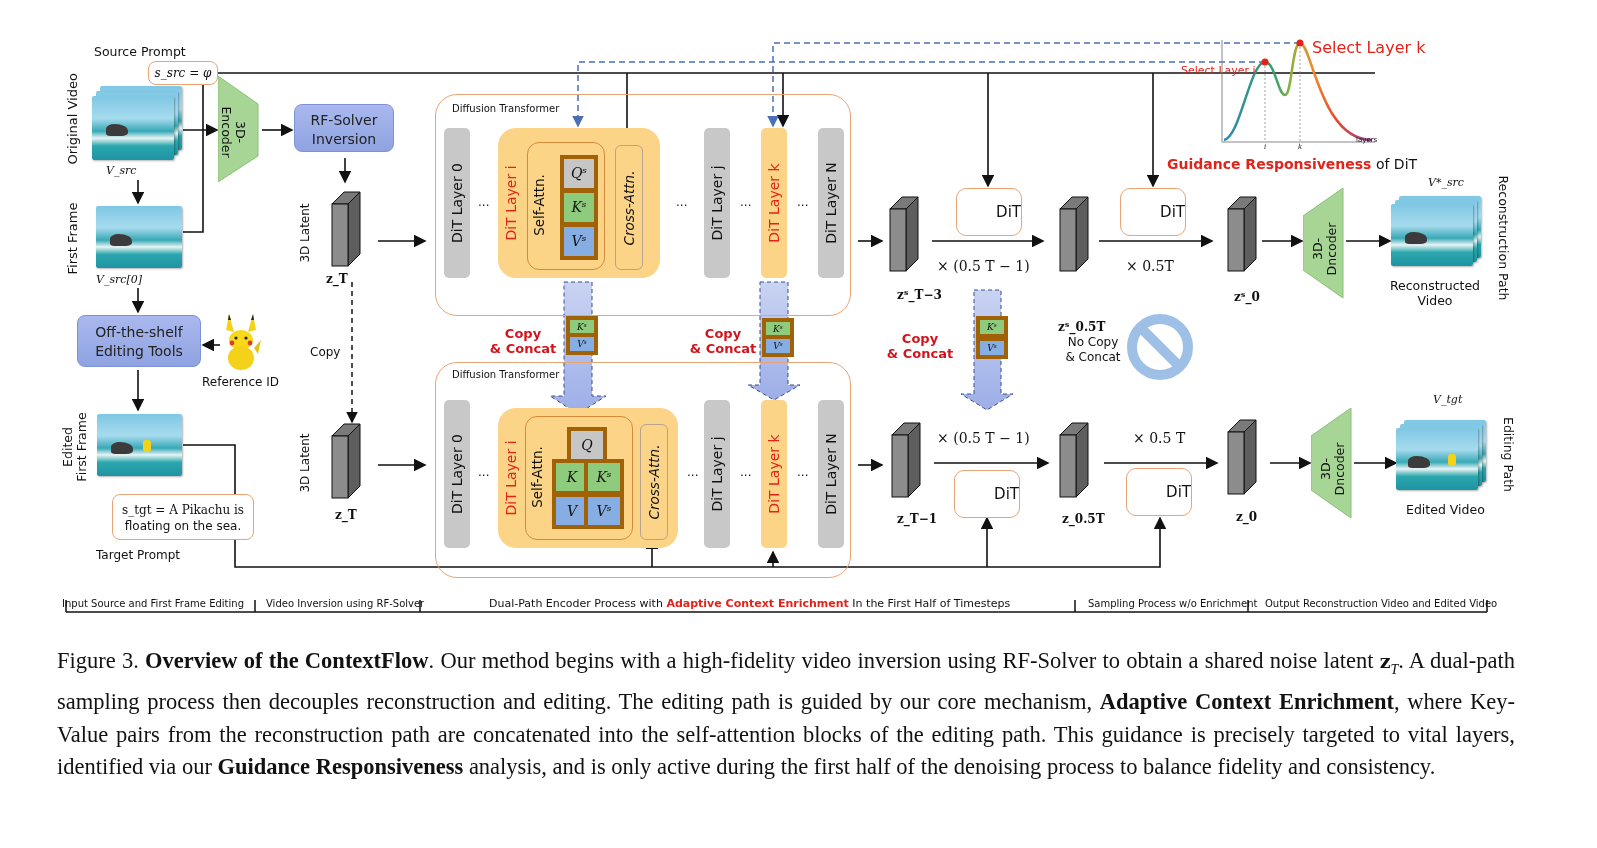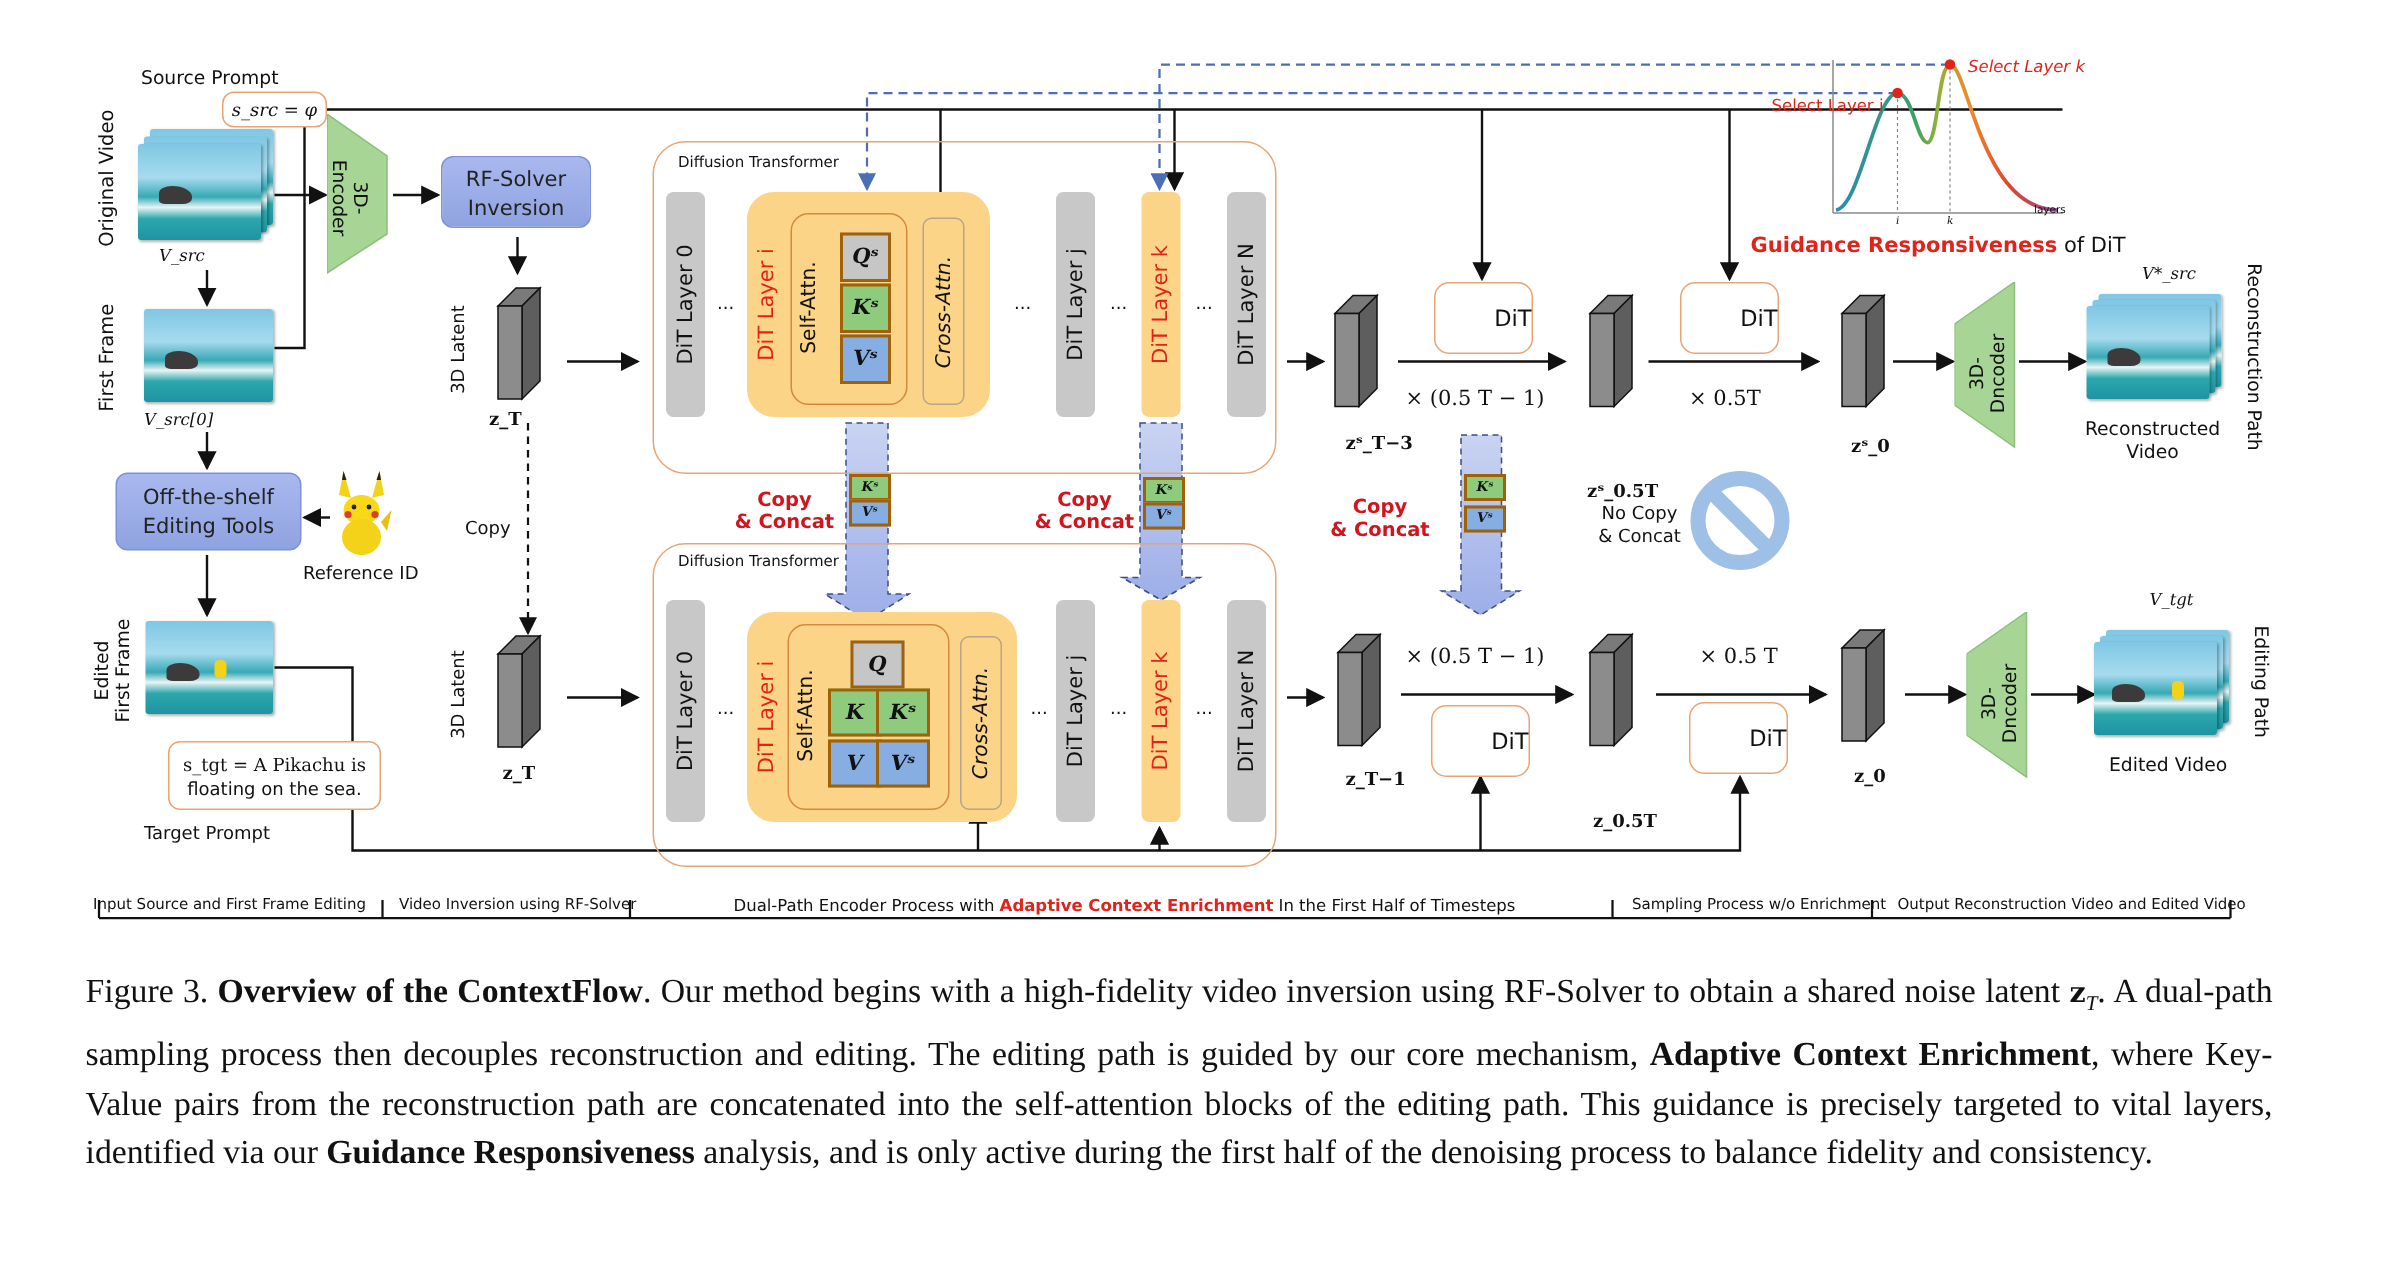"Select Layer k" div.lbl { font-size: 11px -> 16px; font-style: italic -> none }
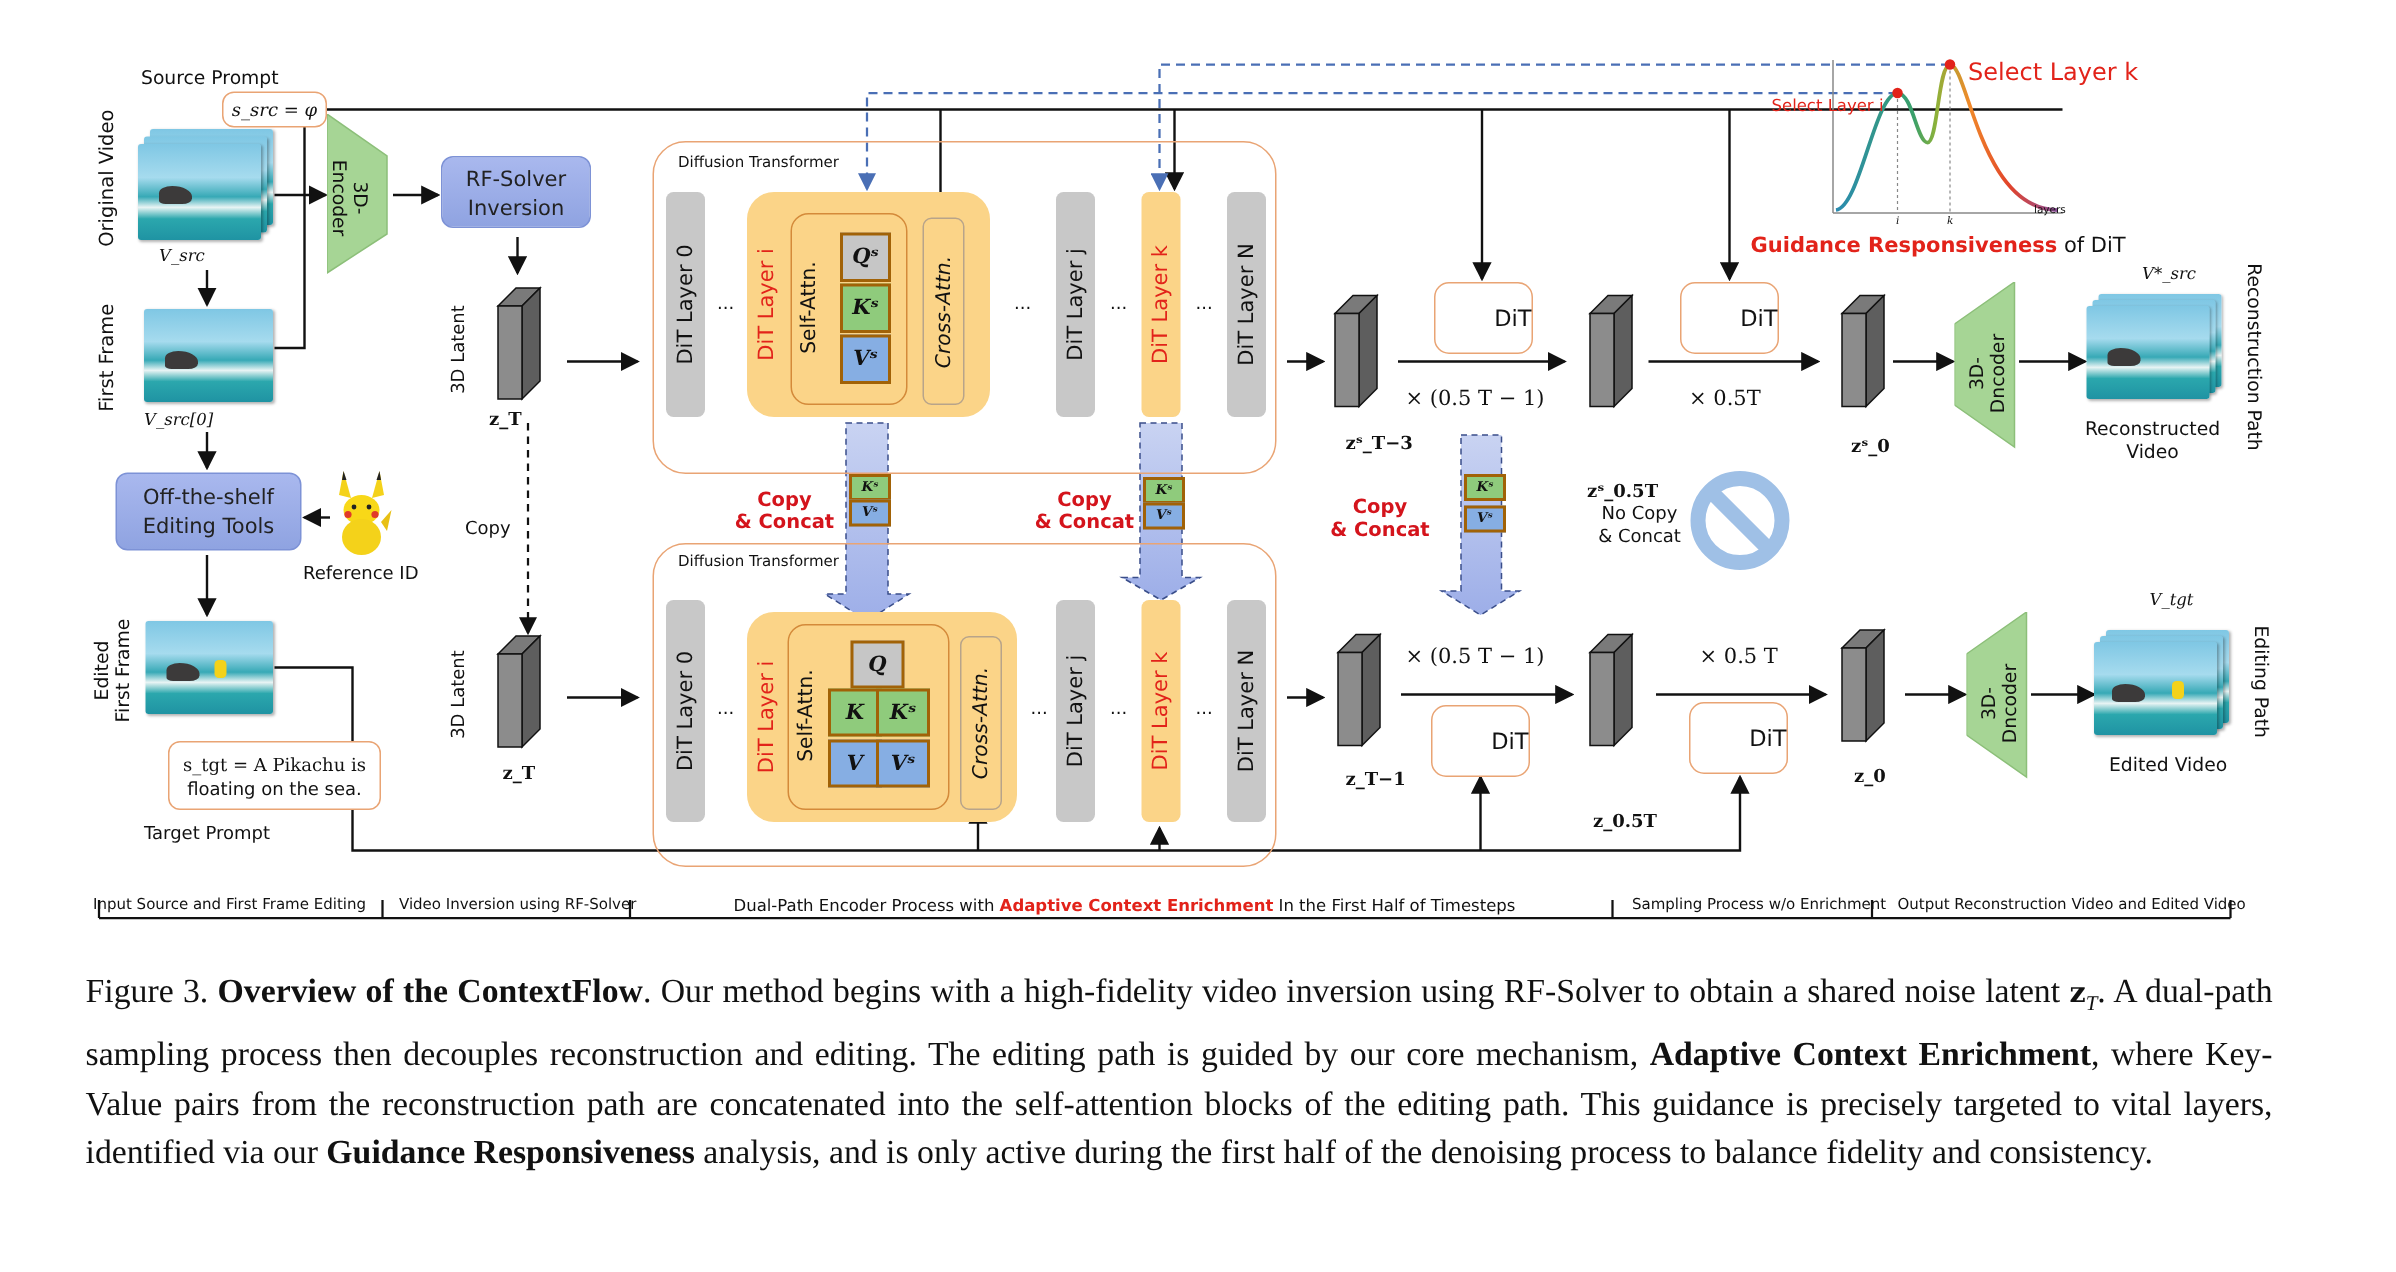"Qˢ" .qkv { border: 2px solid #a16207 -> 4px solid #a16207; font-weight: bold -> none }
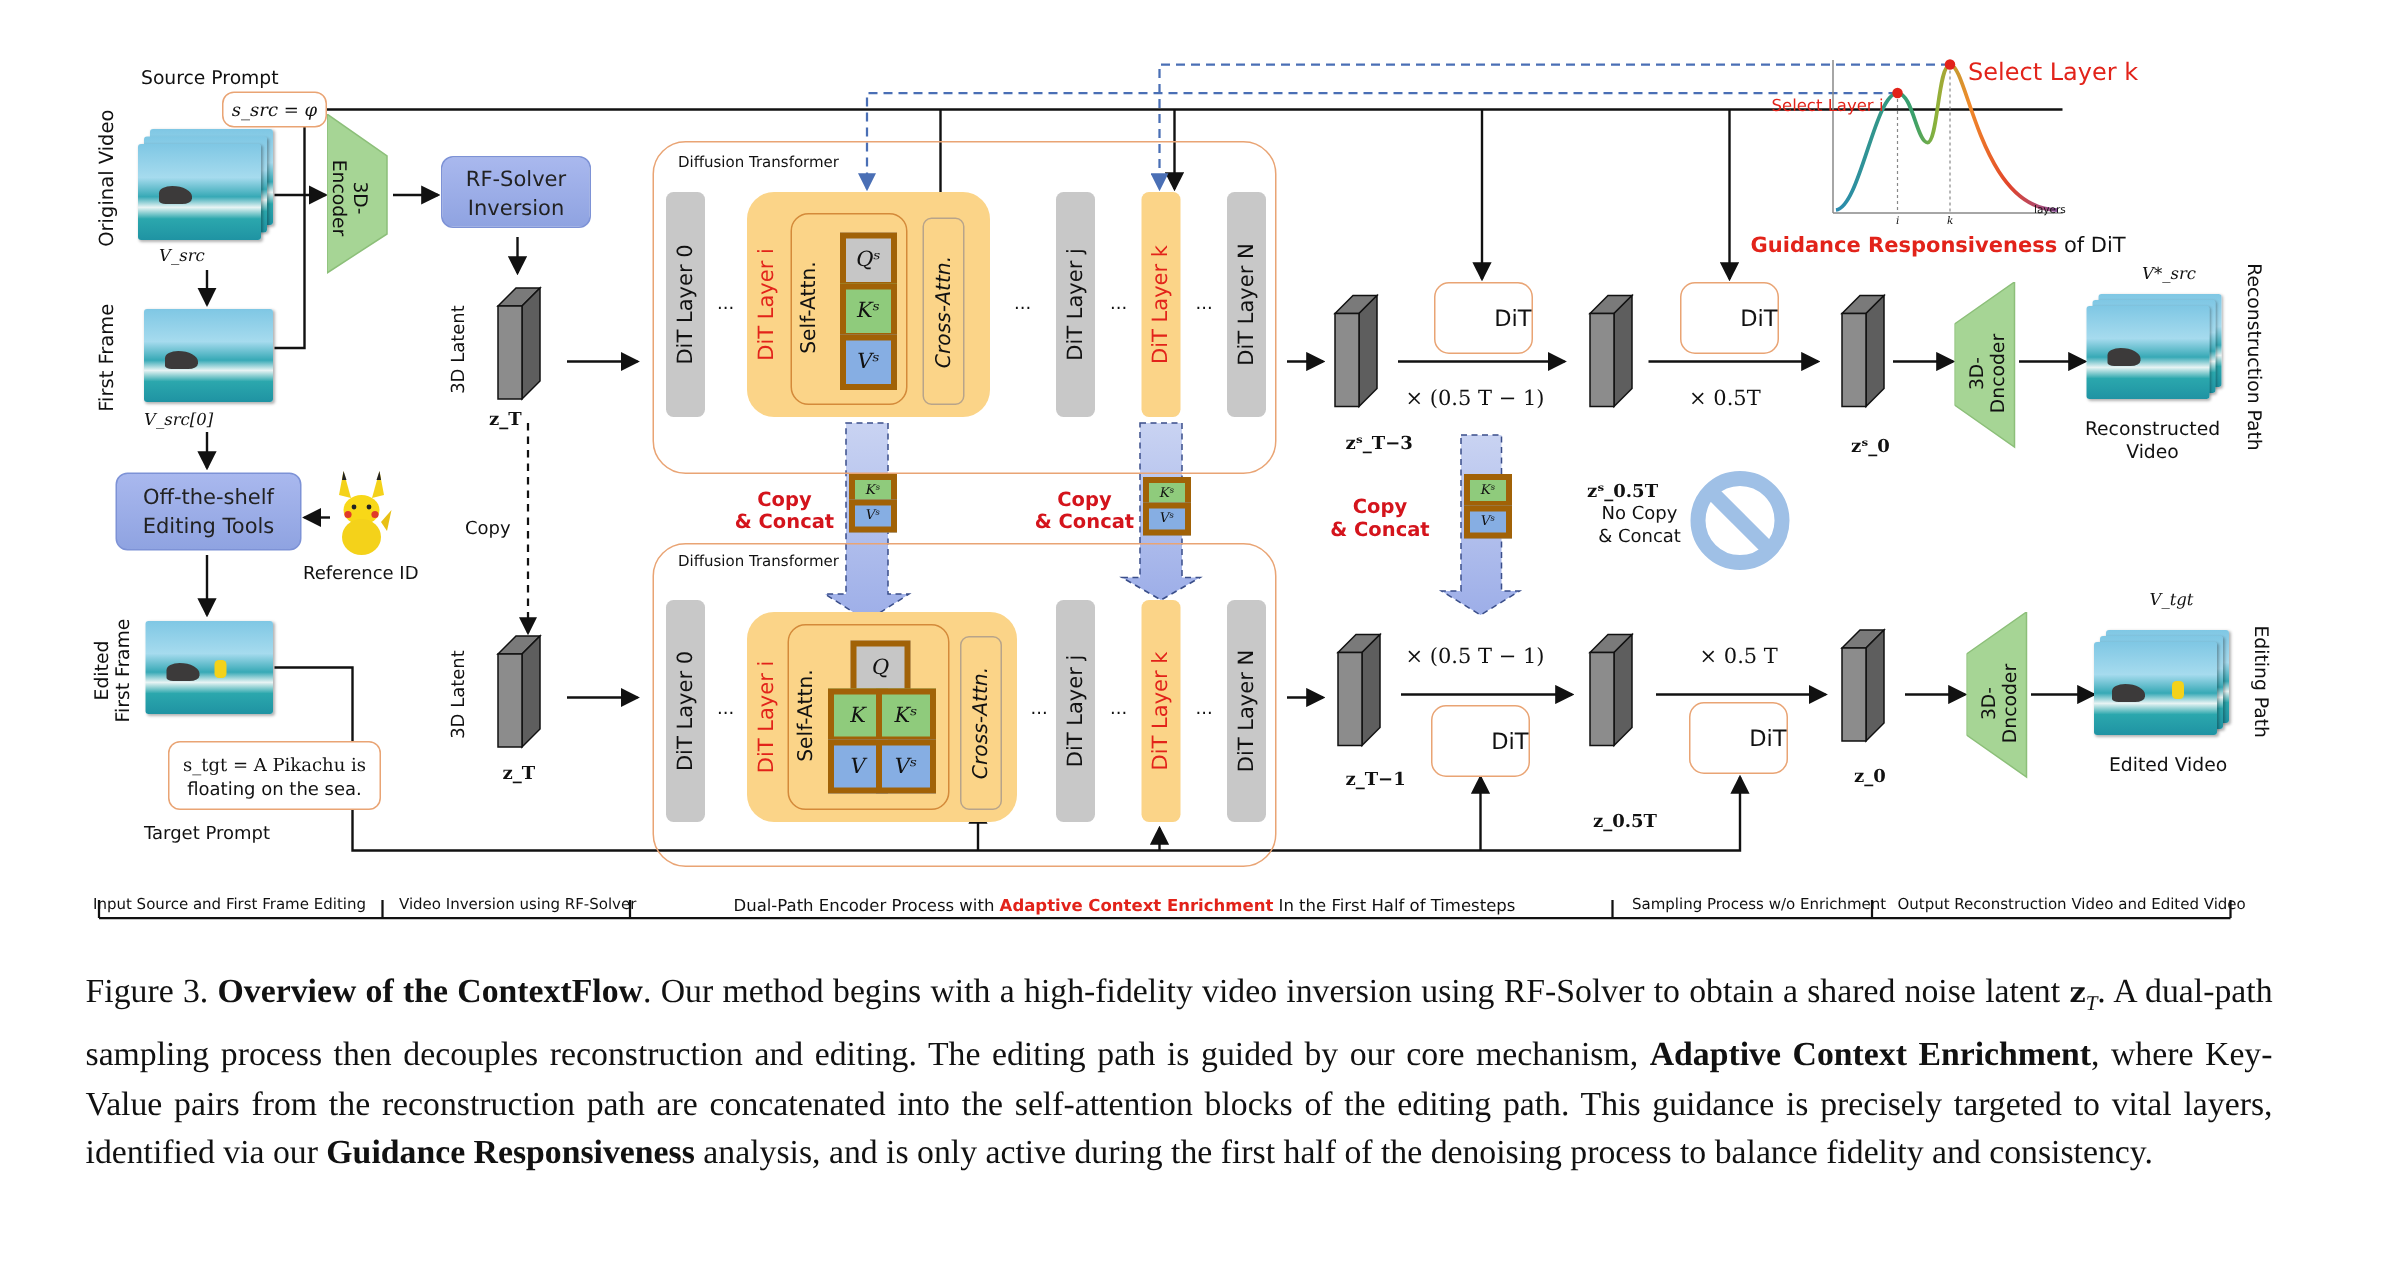"z_0.5T" div.lbl { margin-top: 28px -> none }
